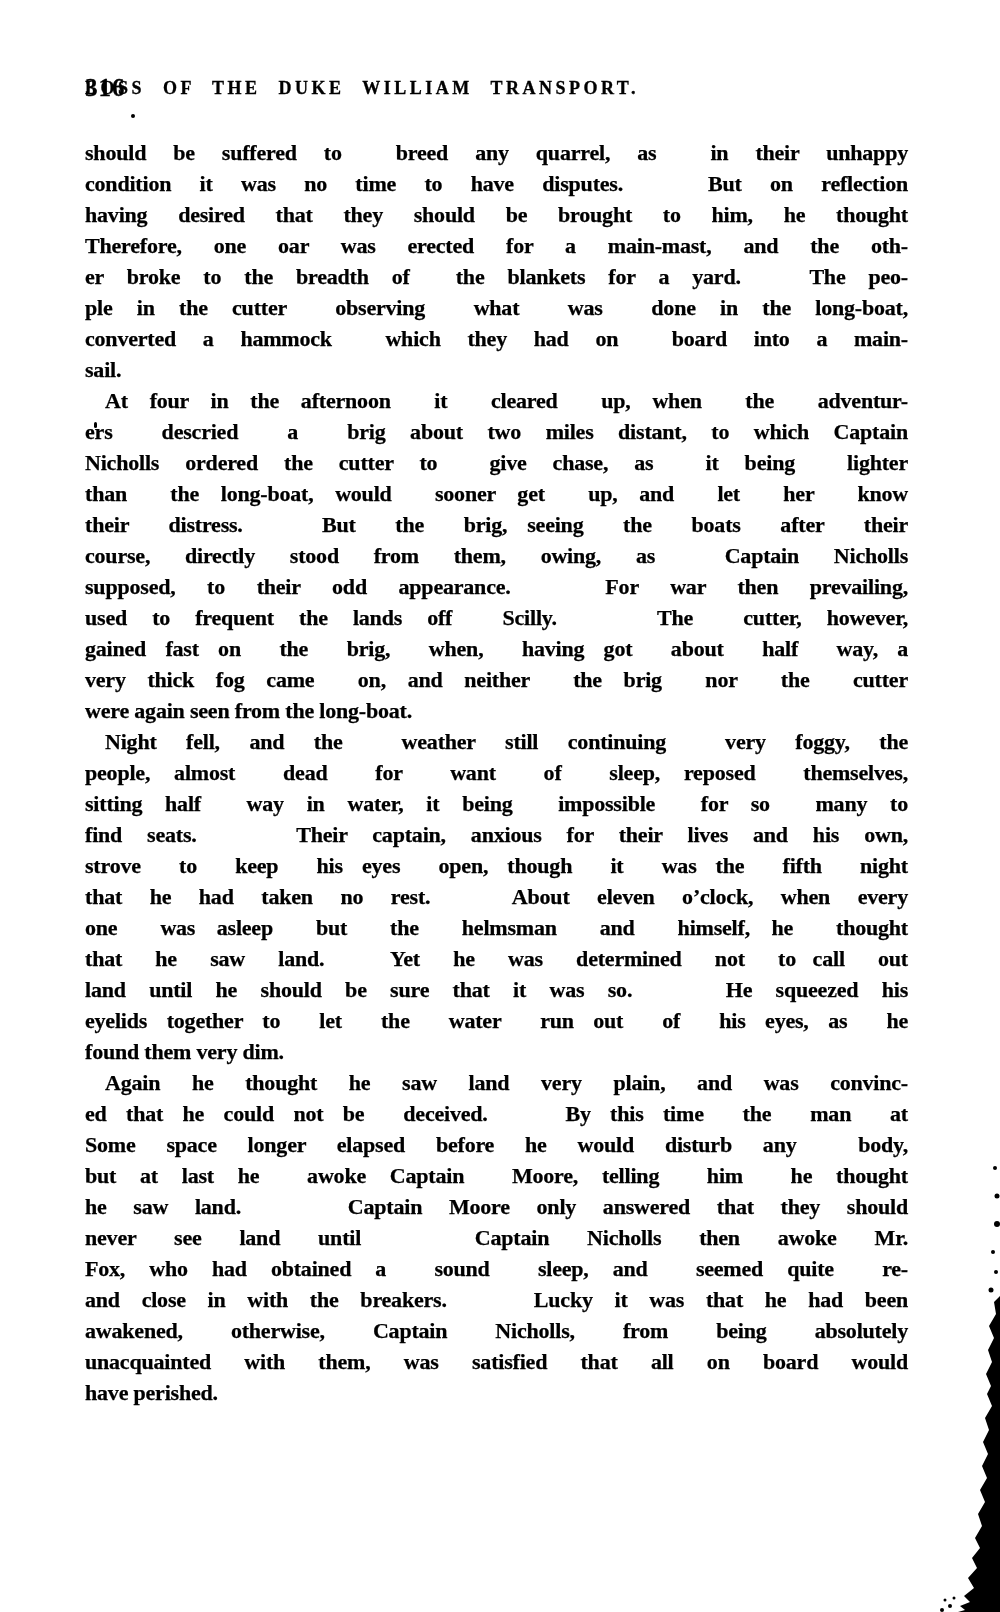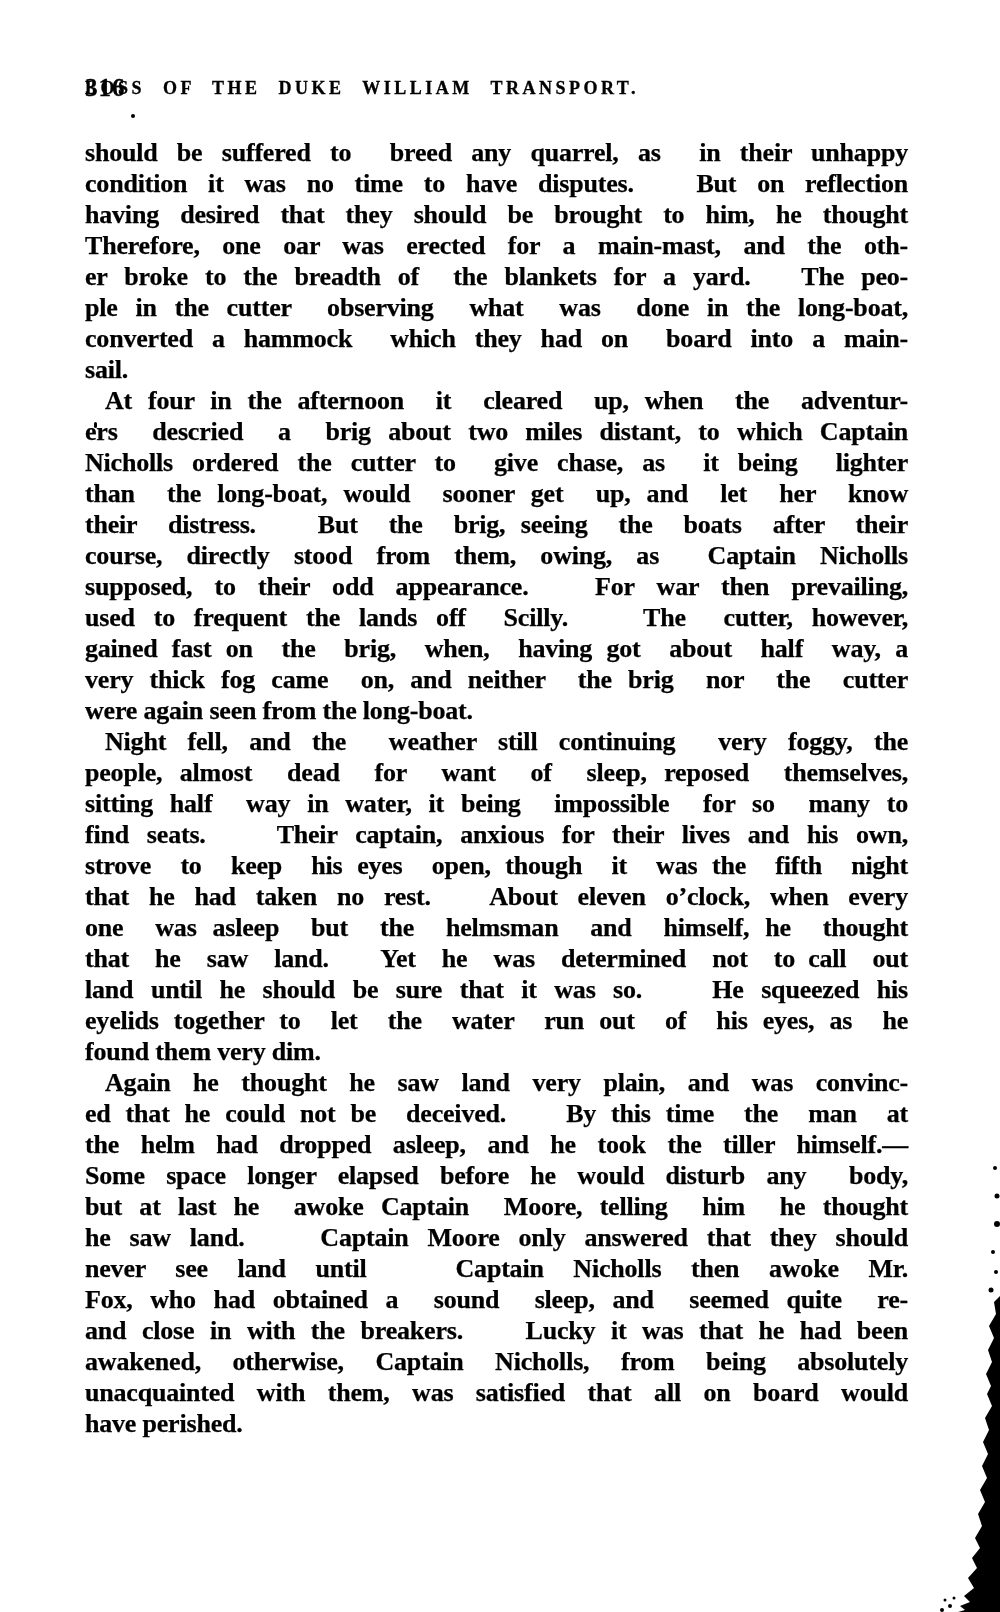"should be suffered to breed" .body-text { font-size: 26px -> 22px }
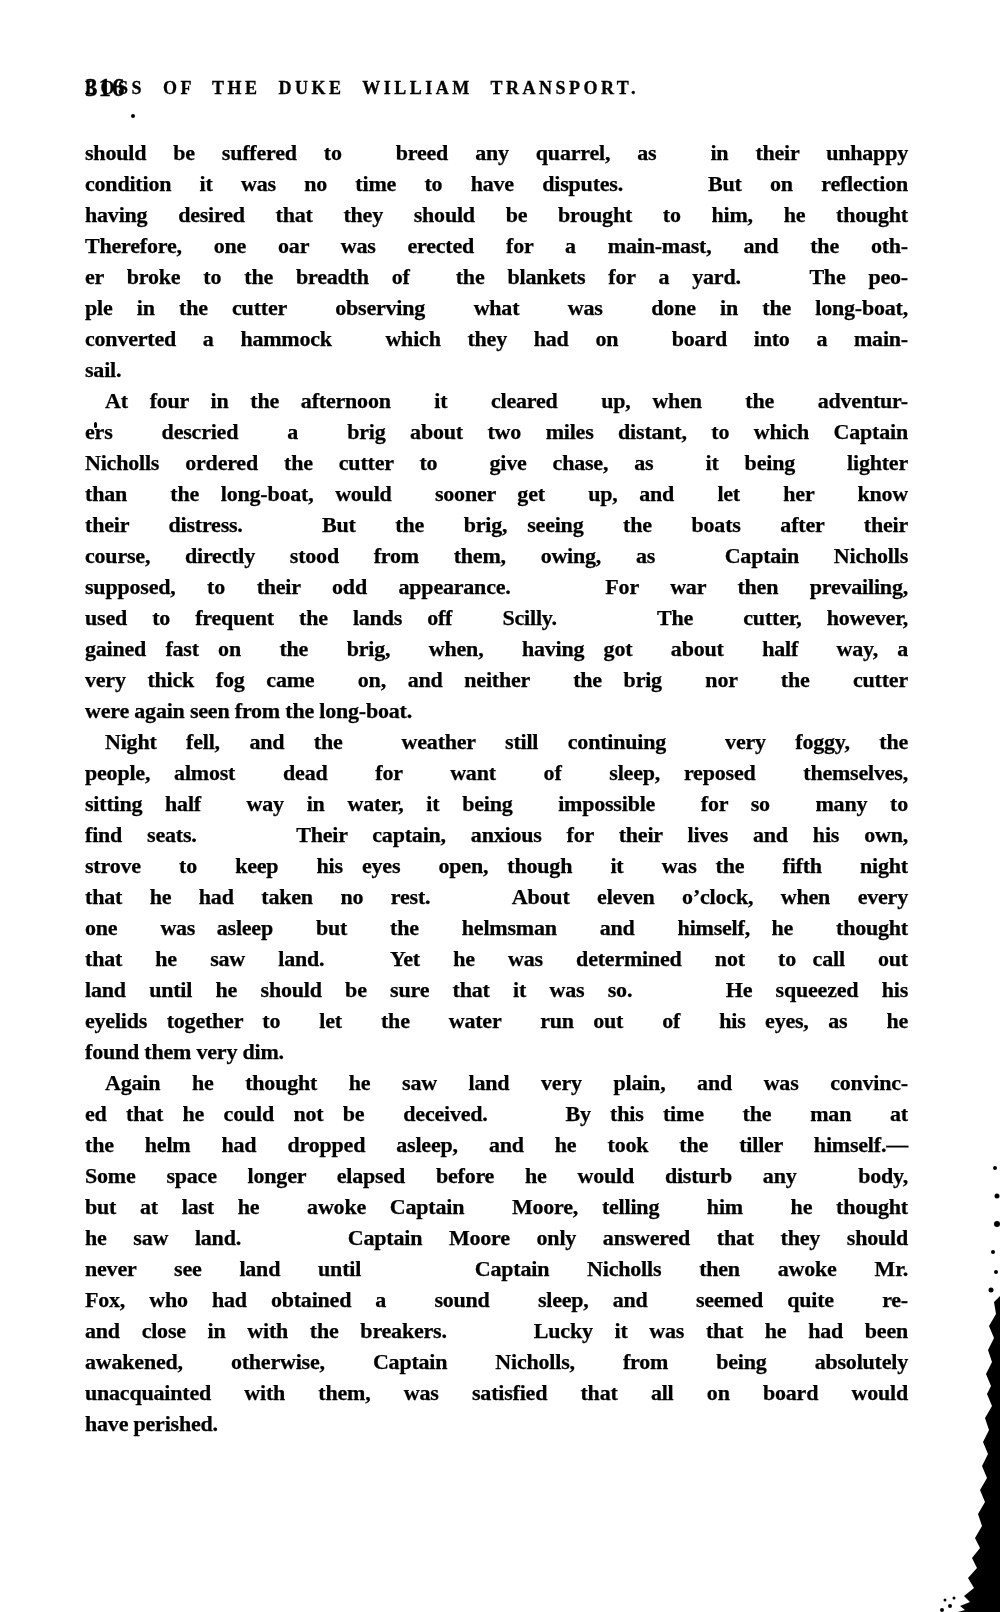"the helm had dropped asleep," div.line { html: <div>the helm had dropped asleep, and he took the tiller himself.—</div> -> none }
